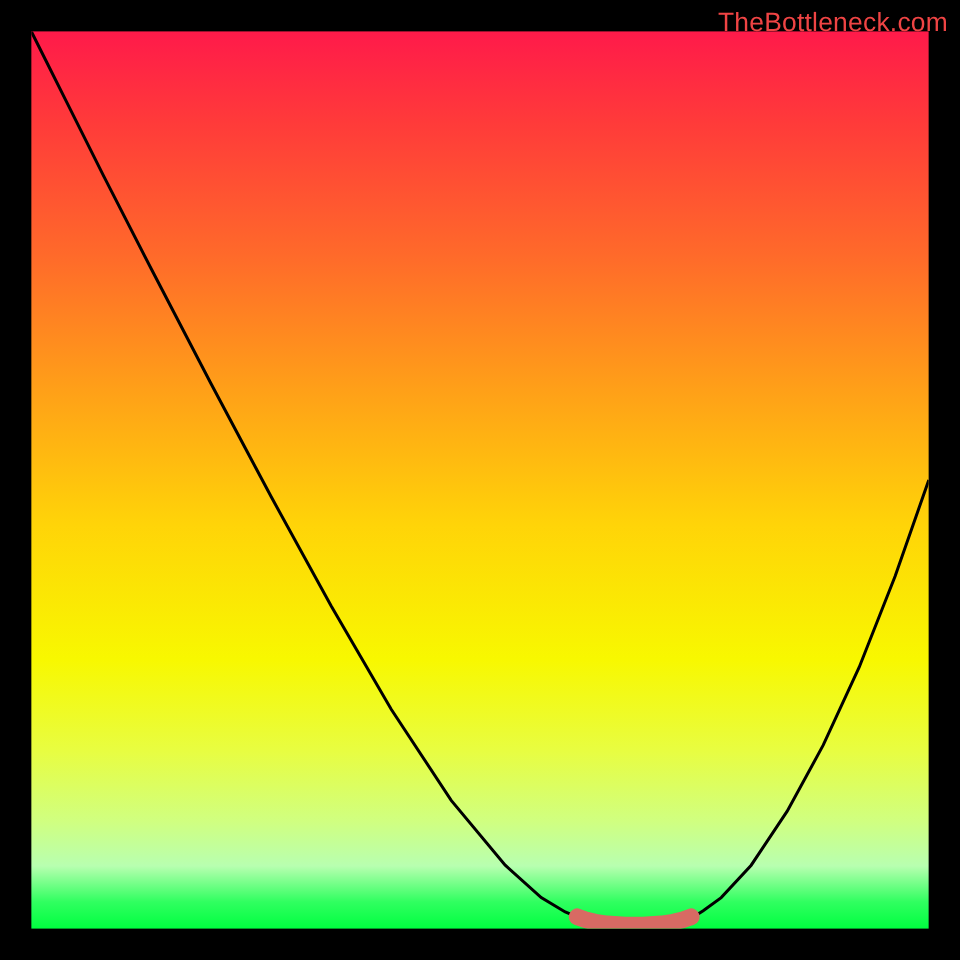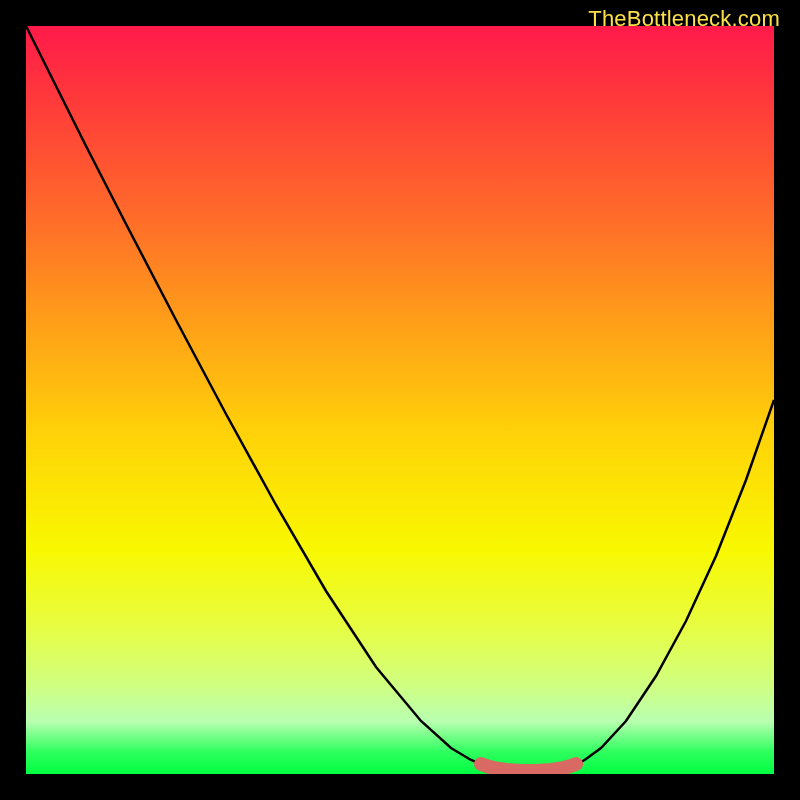"TheBottleneck.com" .watermark { color: #fde047 -> #ef4444; right: 20px -> 10px }
